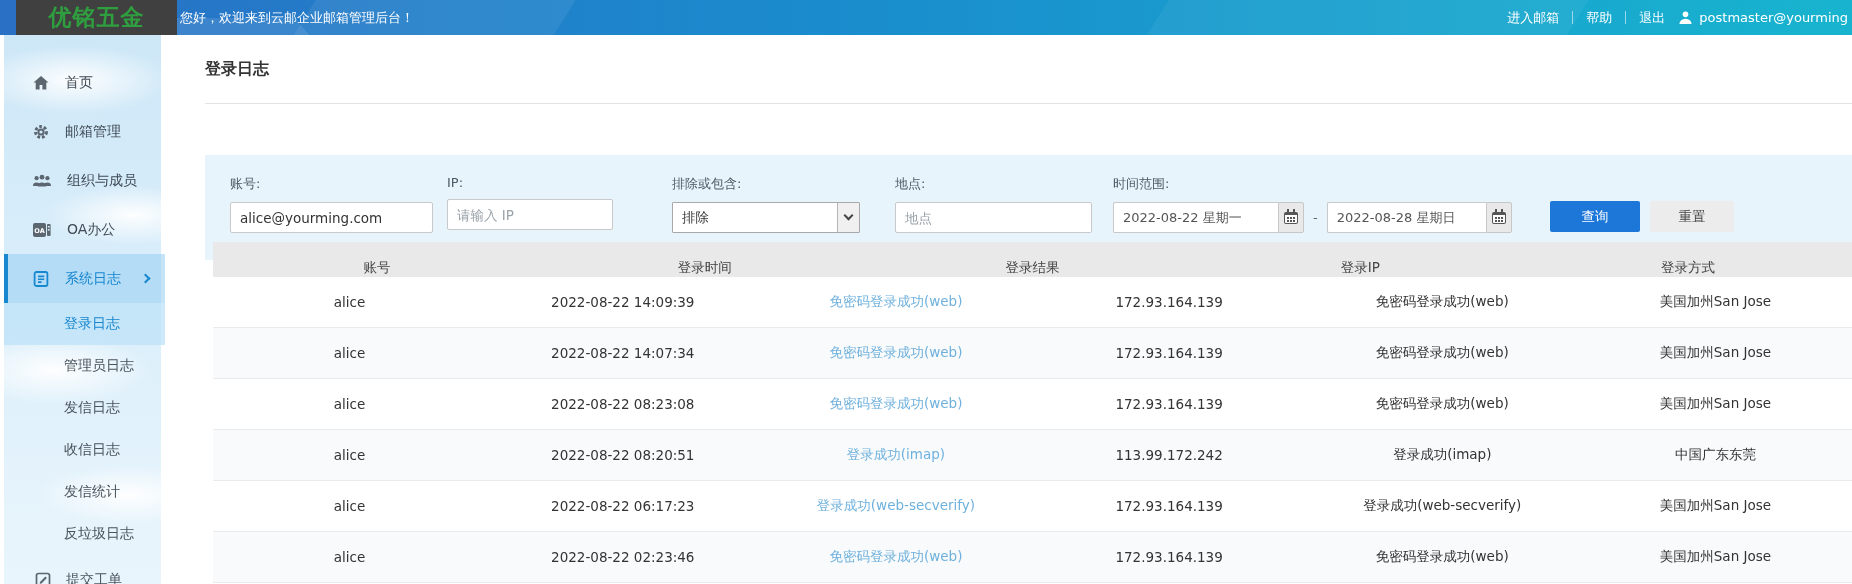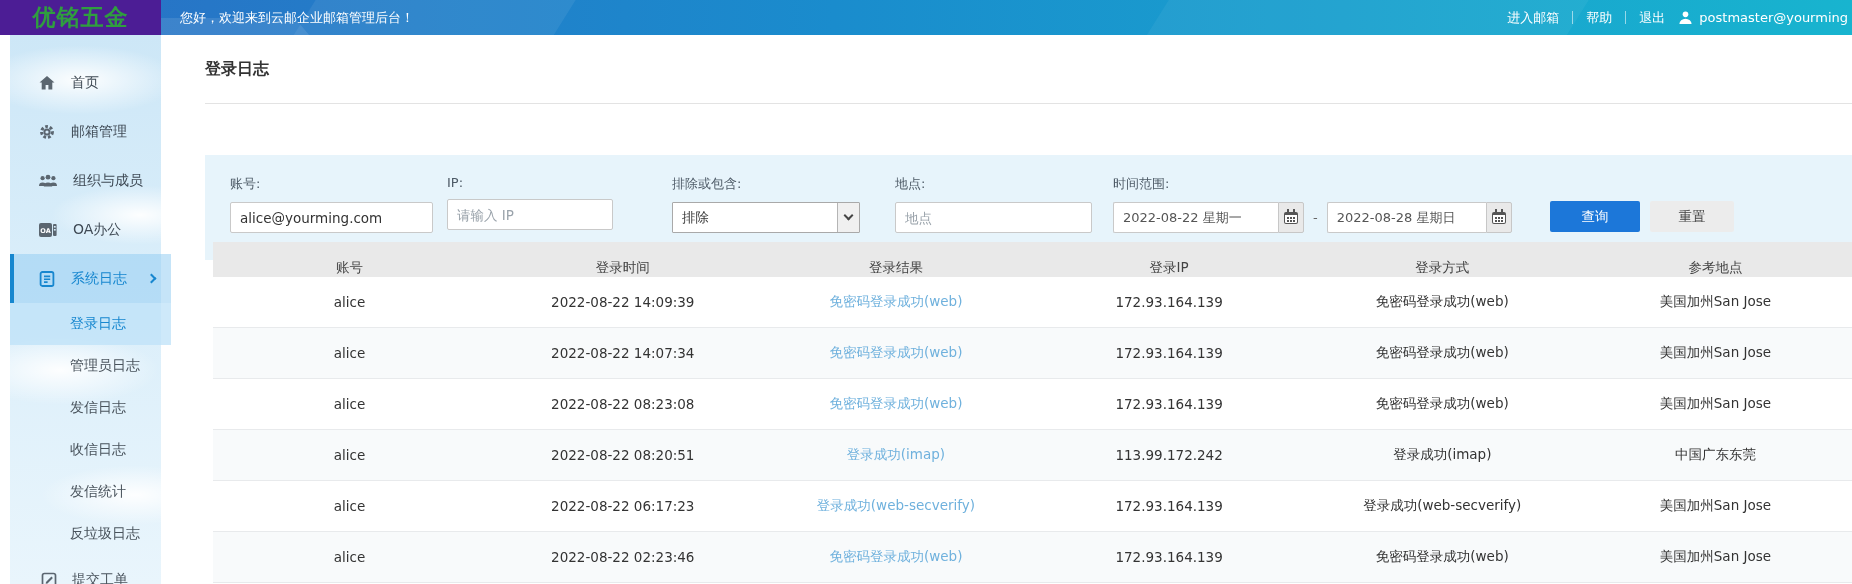"优铭五金" .logo-area { background: #4c1d95 -> #404040; left: 0 -> 16px }
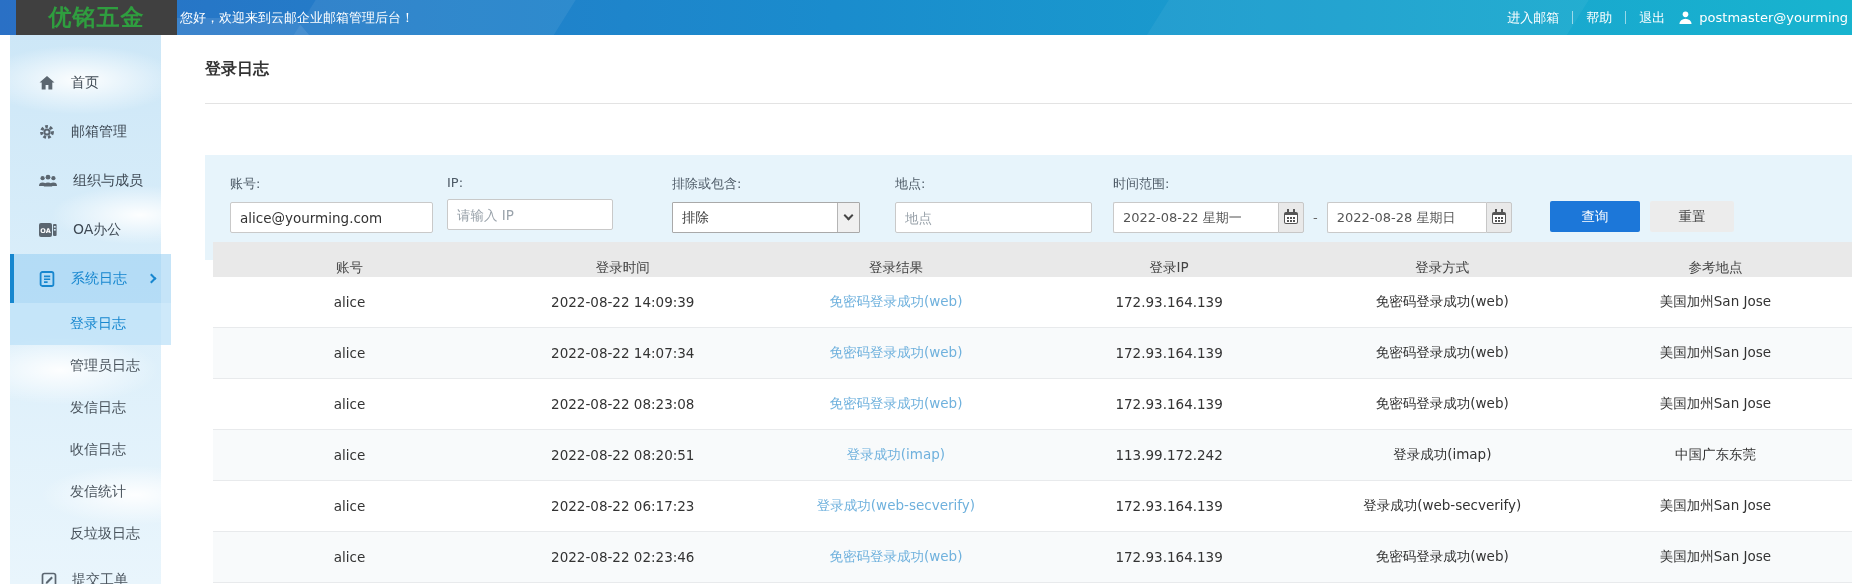"首页" .sidebar { left: 10px -> 4px }
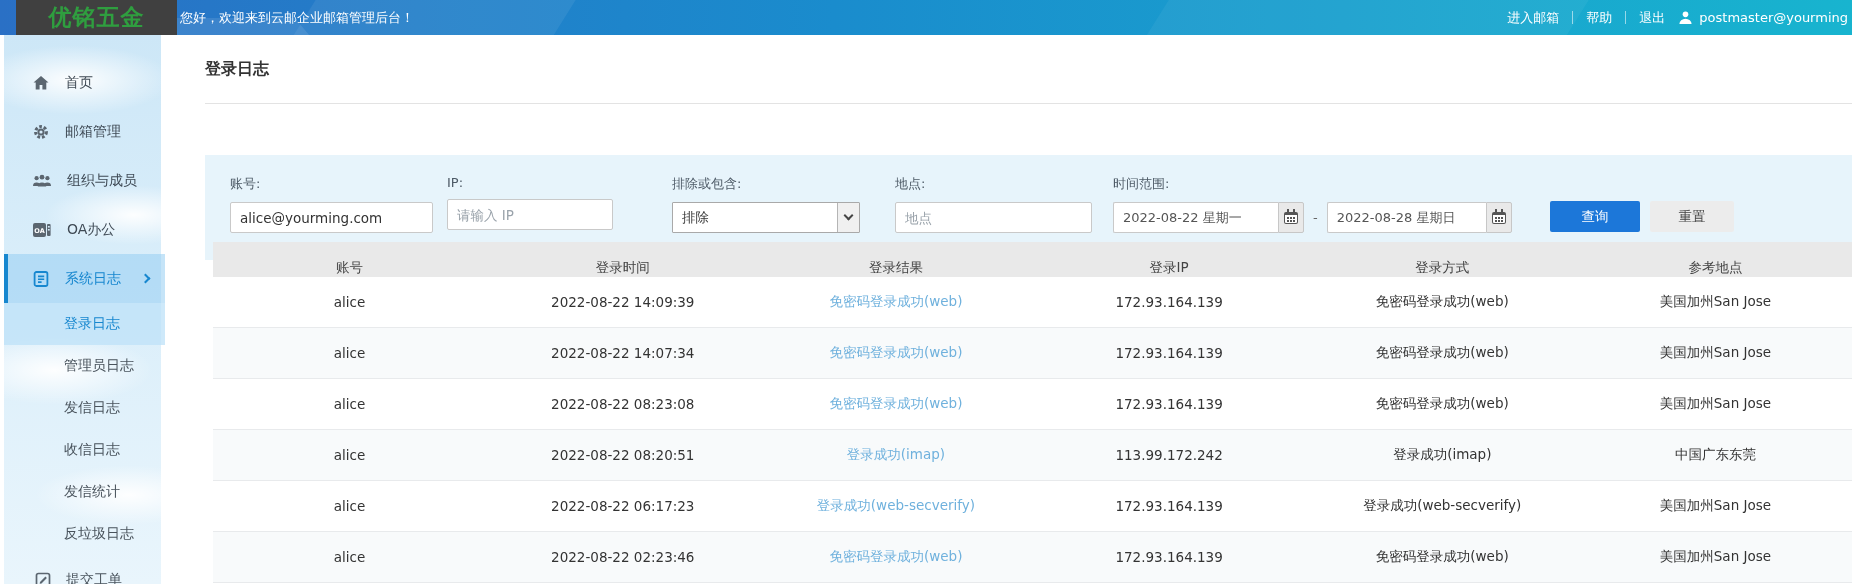"参考地点" div.thcell { html: <div>参考地点</div> -> none }
